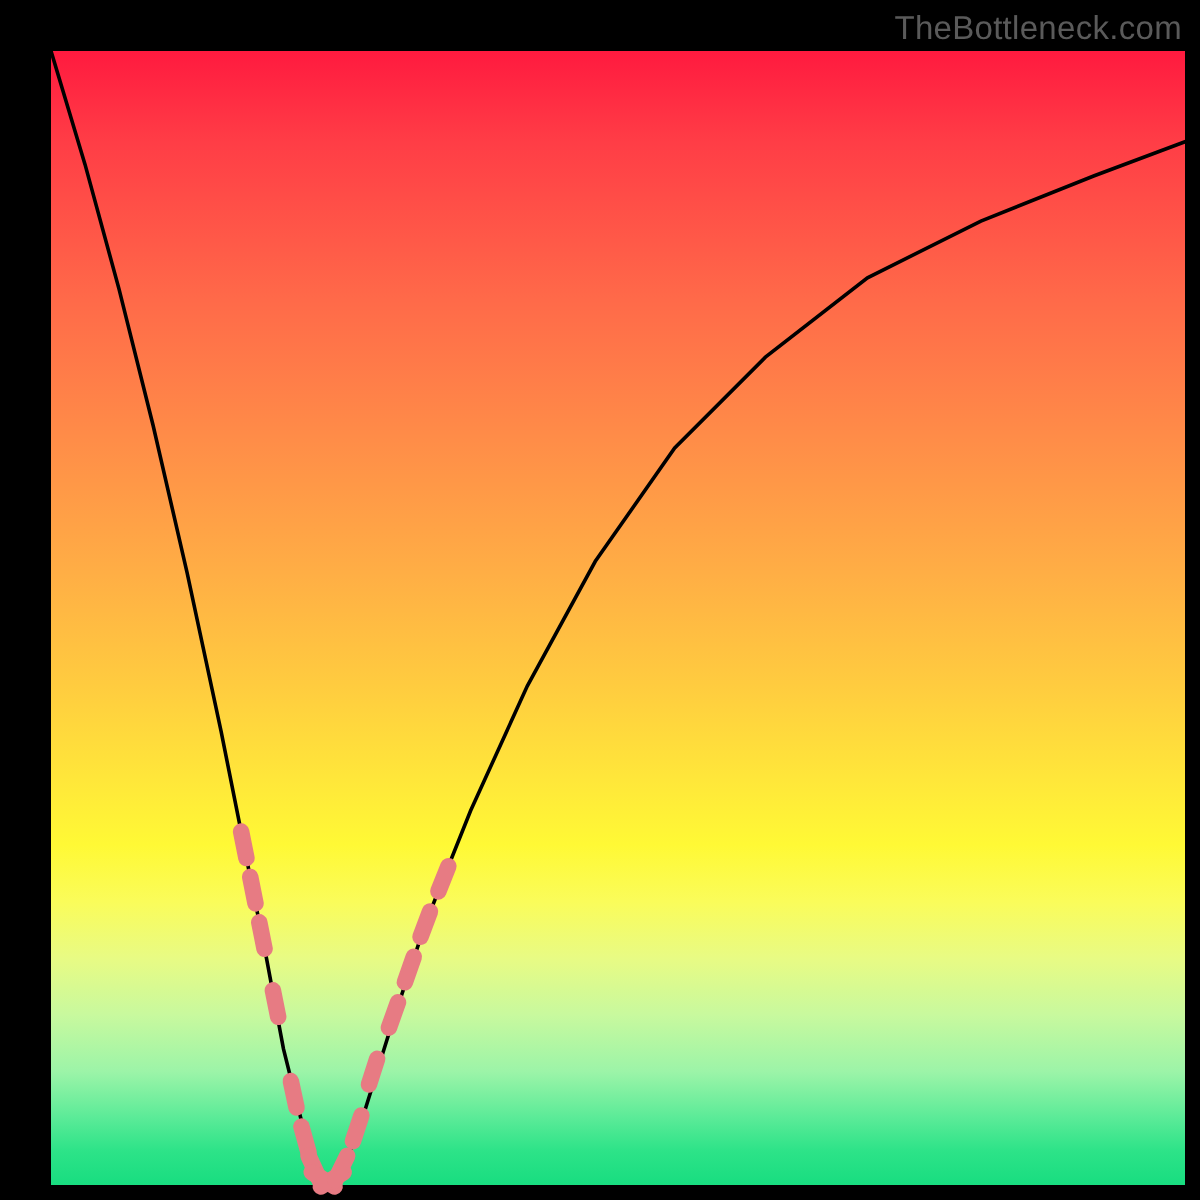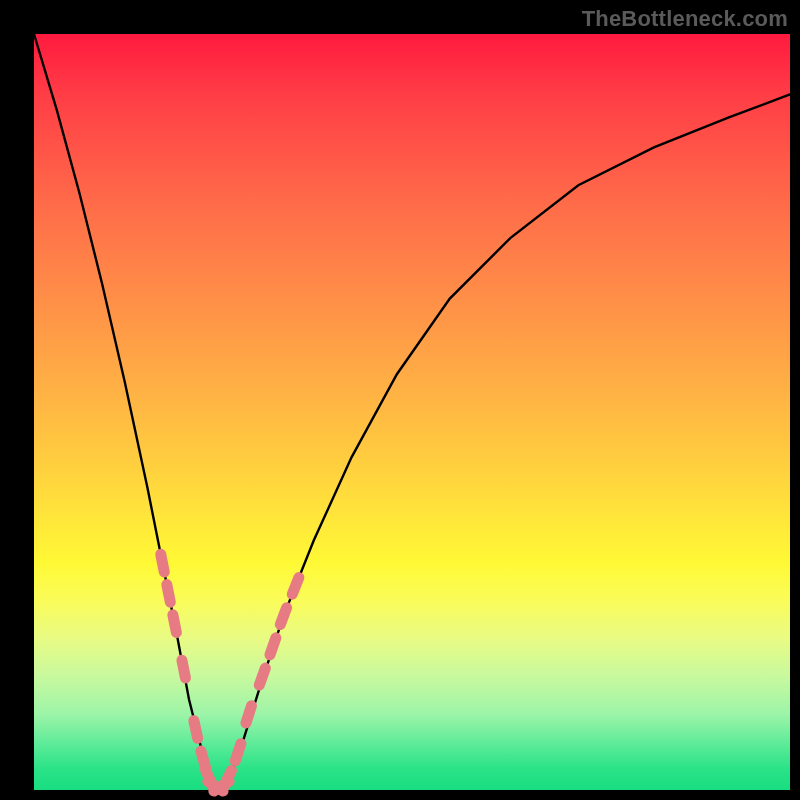"TheBottleneck.com" .watermark { font-weight: 700 -> 400 }
